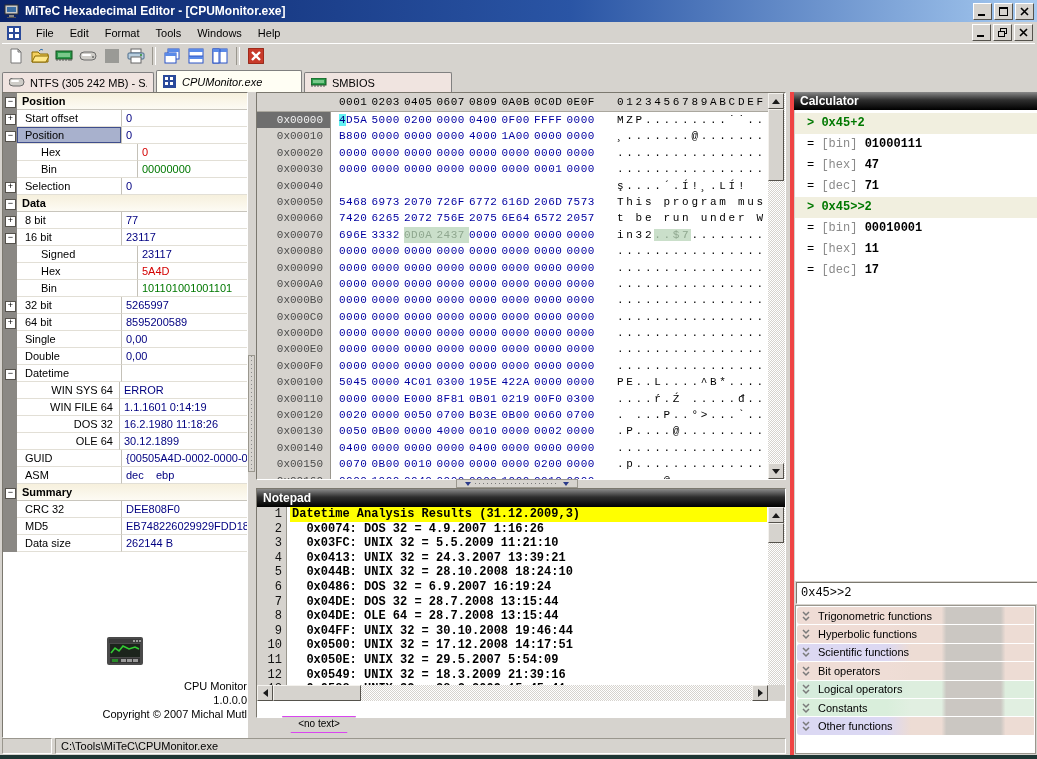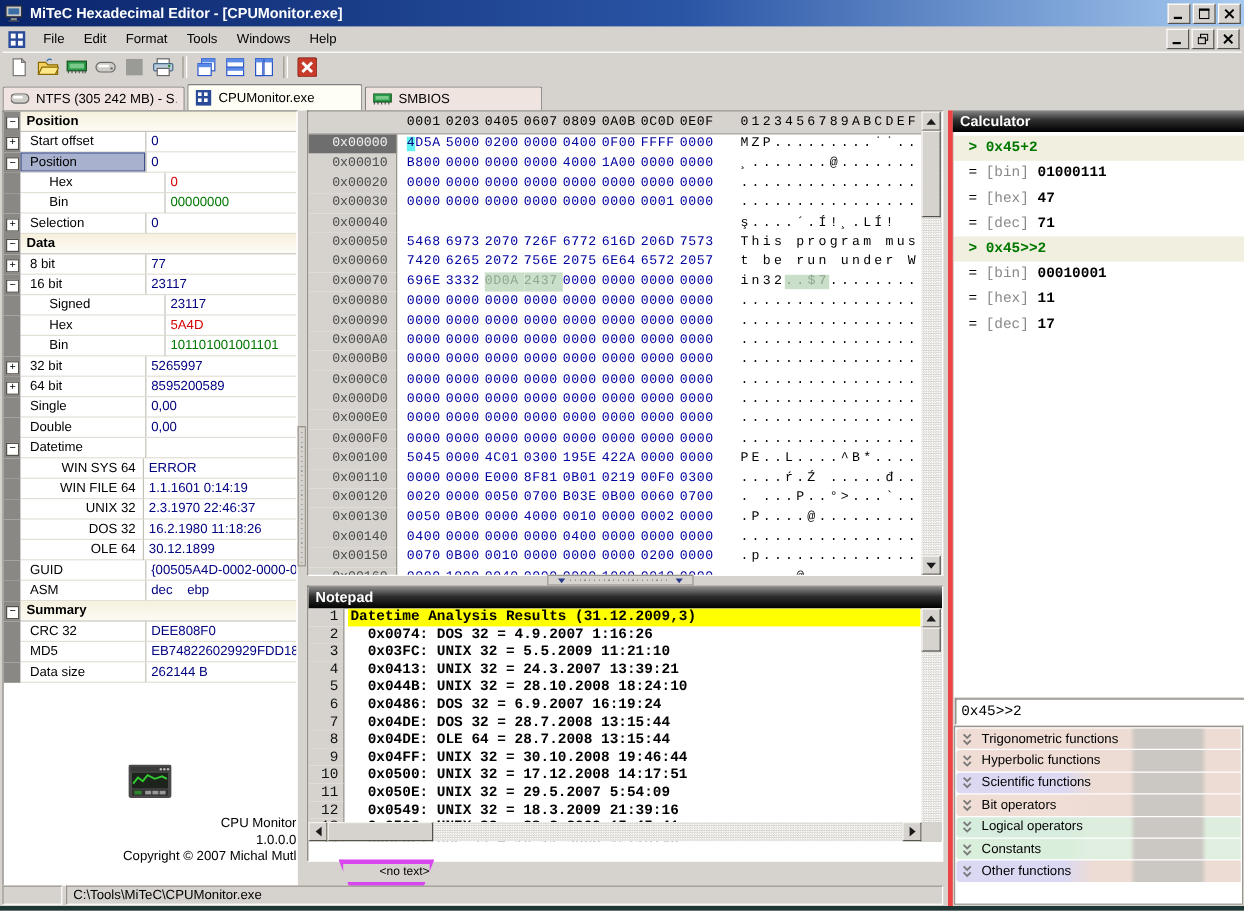"CPUMonitor.exe" span { font-style: none -> italic }
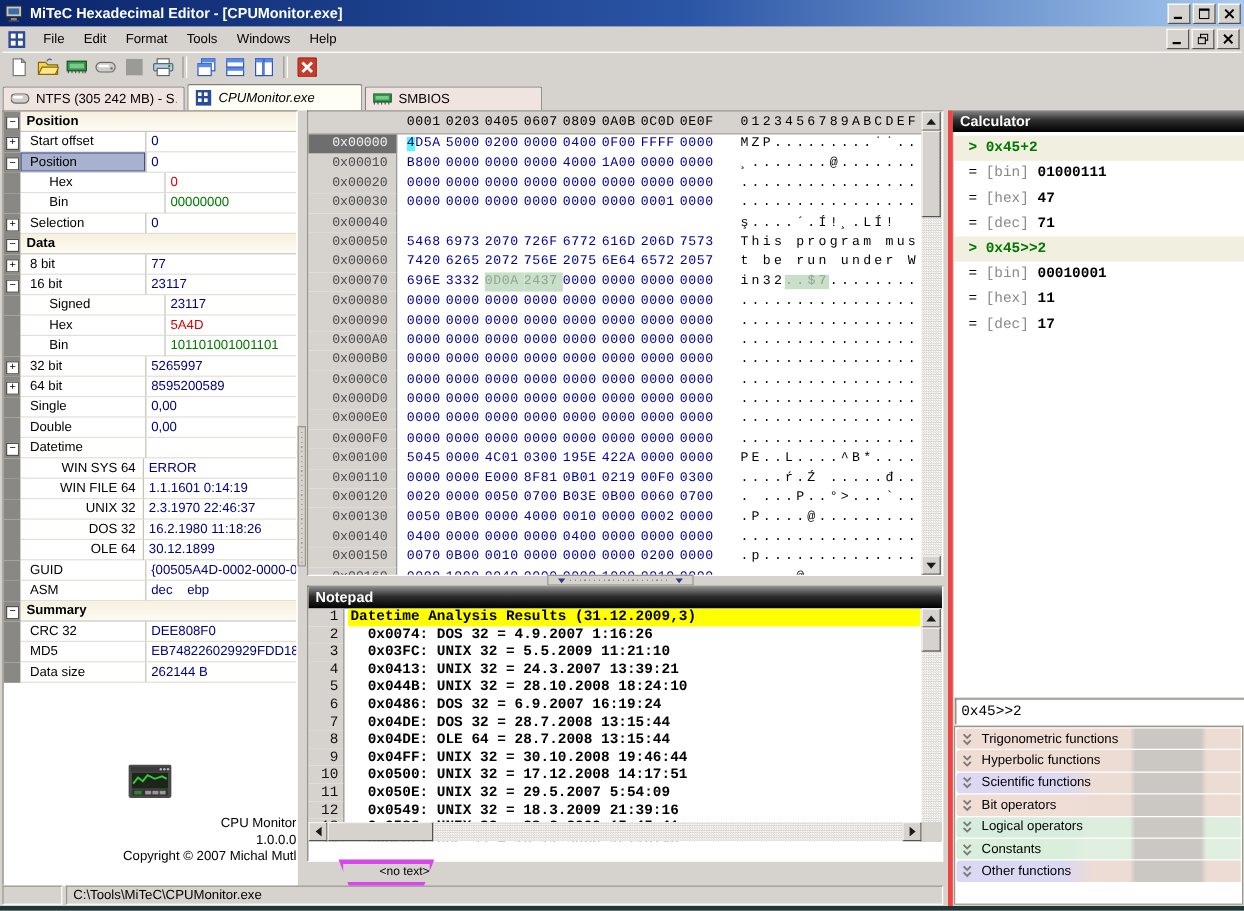"UNIX 32" div.prow { html: <div> <div></div> <div>UNIX 32</div> <div>2.3.1970 22:46:37</div> </div> -> none }
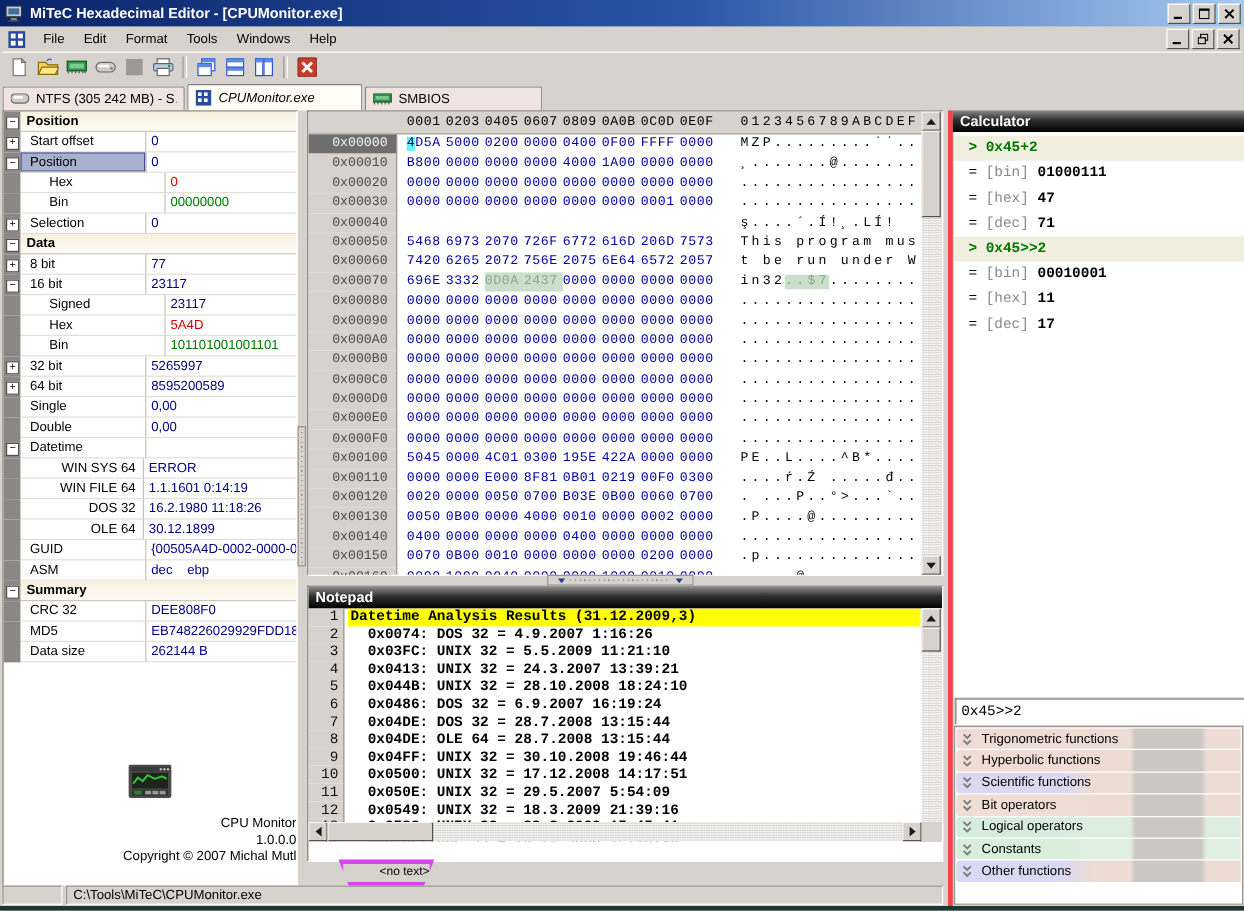"<no text>" .texttab { border: 4px solid #d946ef -> 1px solid #d946ef; text-align: right -> center }
